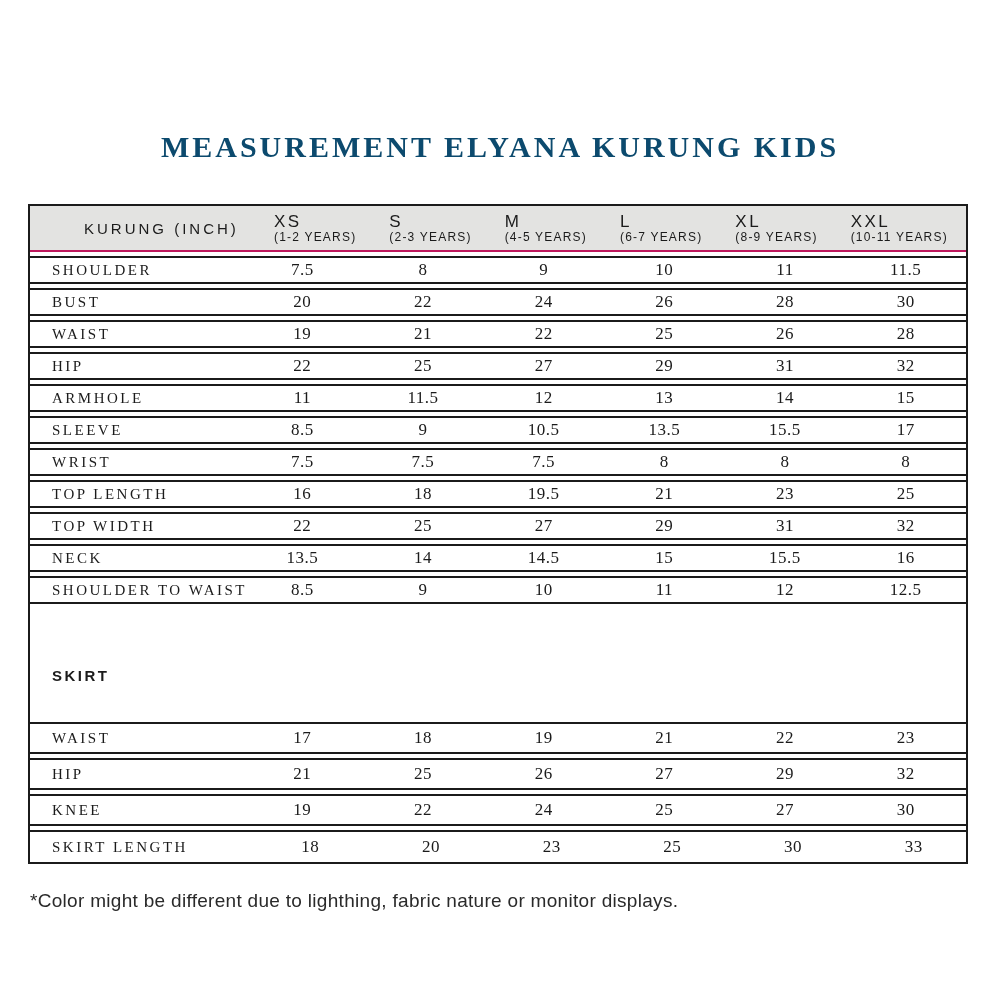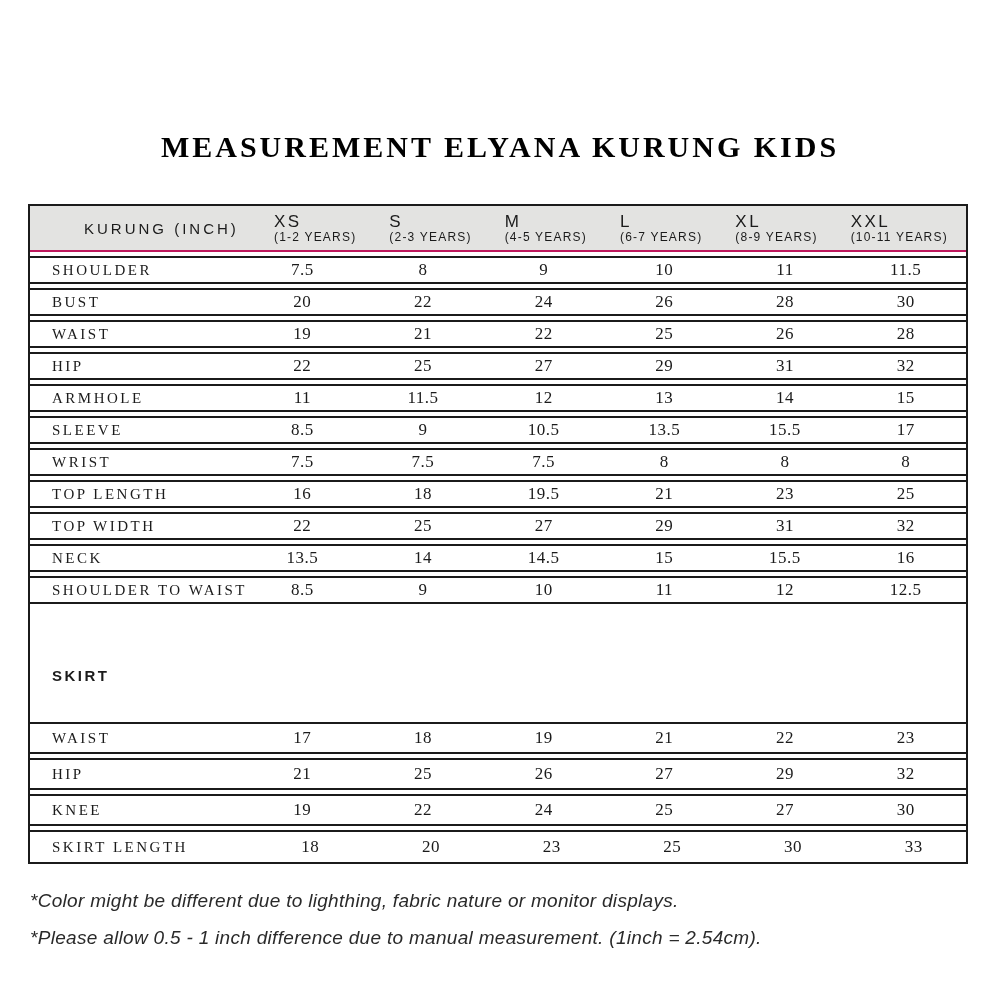"MEASUREMENT ELYANA KURUNG KIDS" .title { color: #000000 -> #0c4a6e }
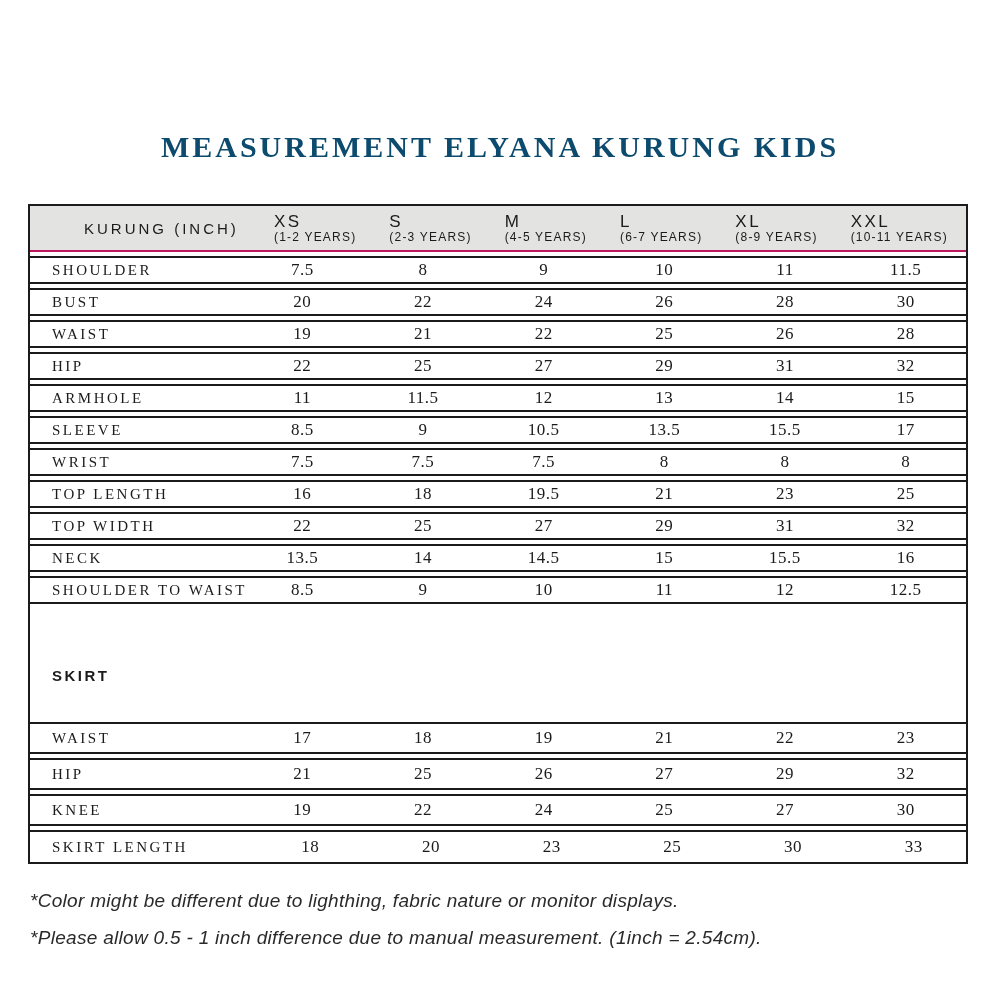"*Color might be different due" .notes { font-style: italic -> none }
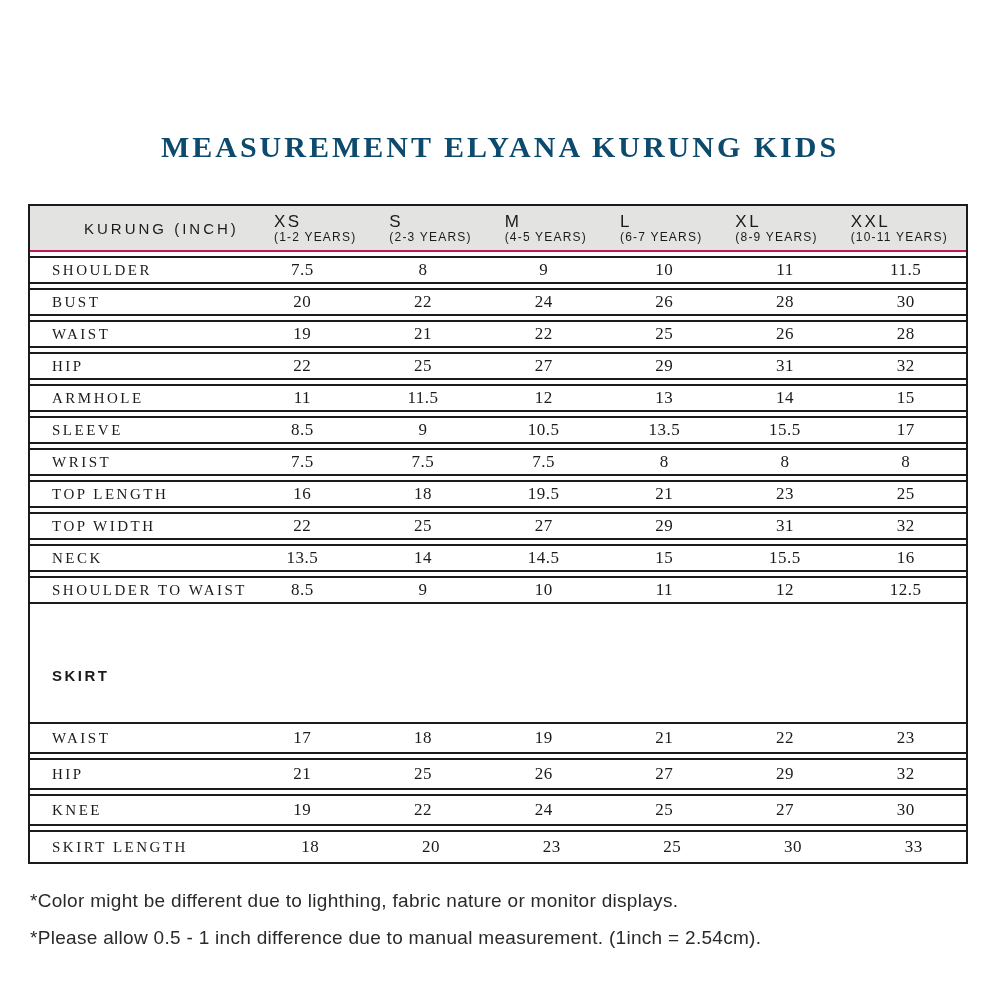"*Please allow 0.5 - 1" p { html: <p>*Please allow 0.5 - 1 inch difference due to manual measurement. (1inch = 2.54cm).</p> -> none }
